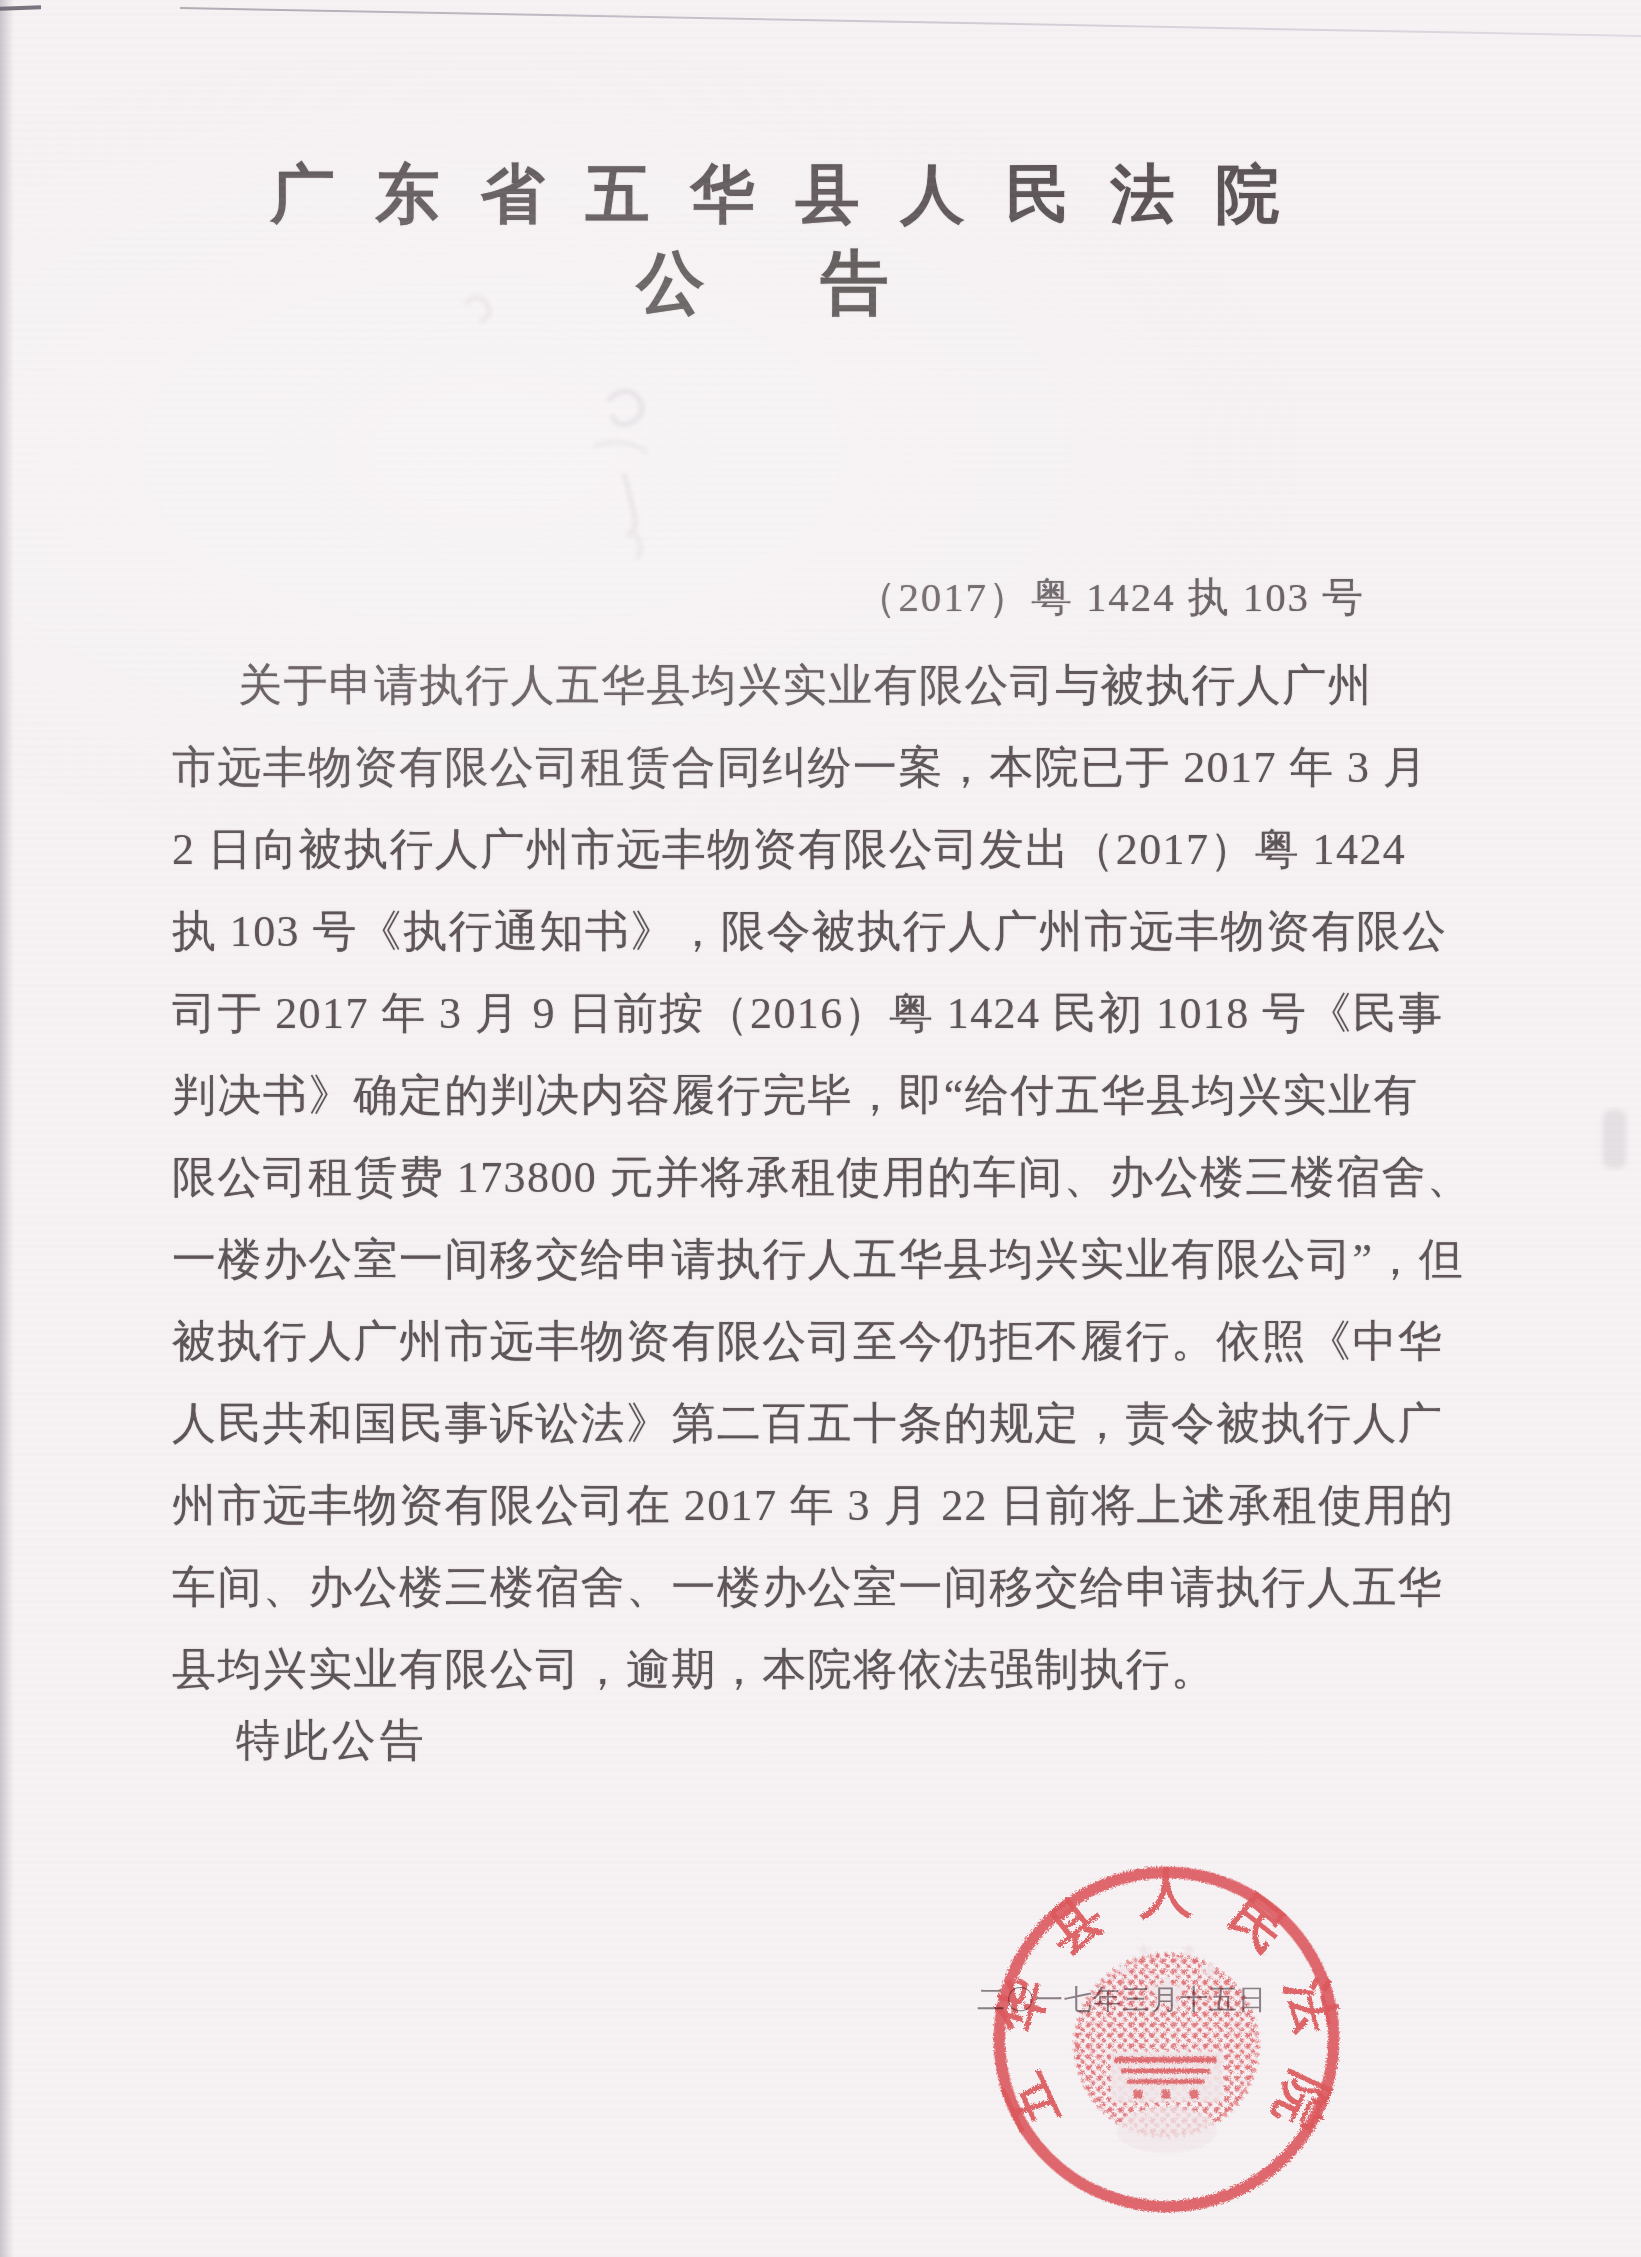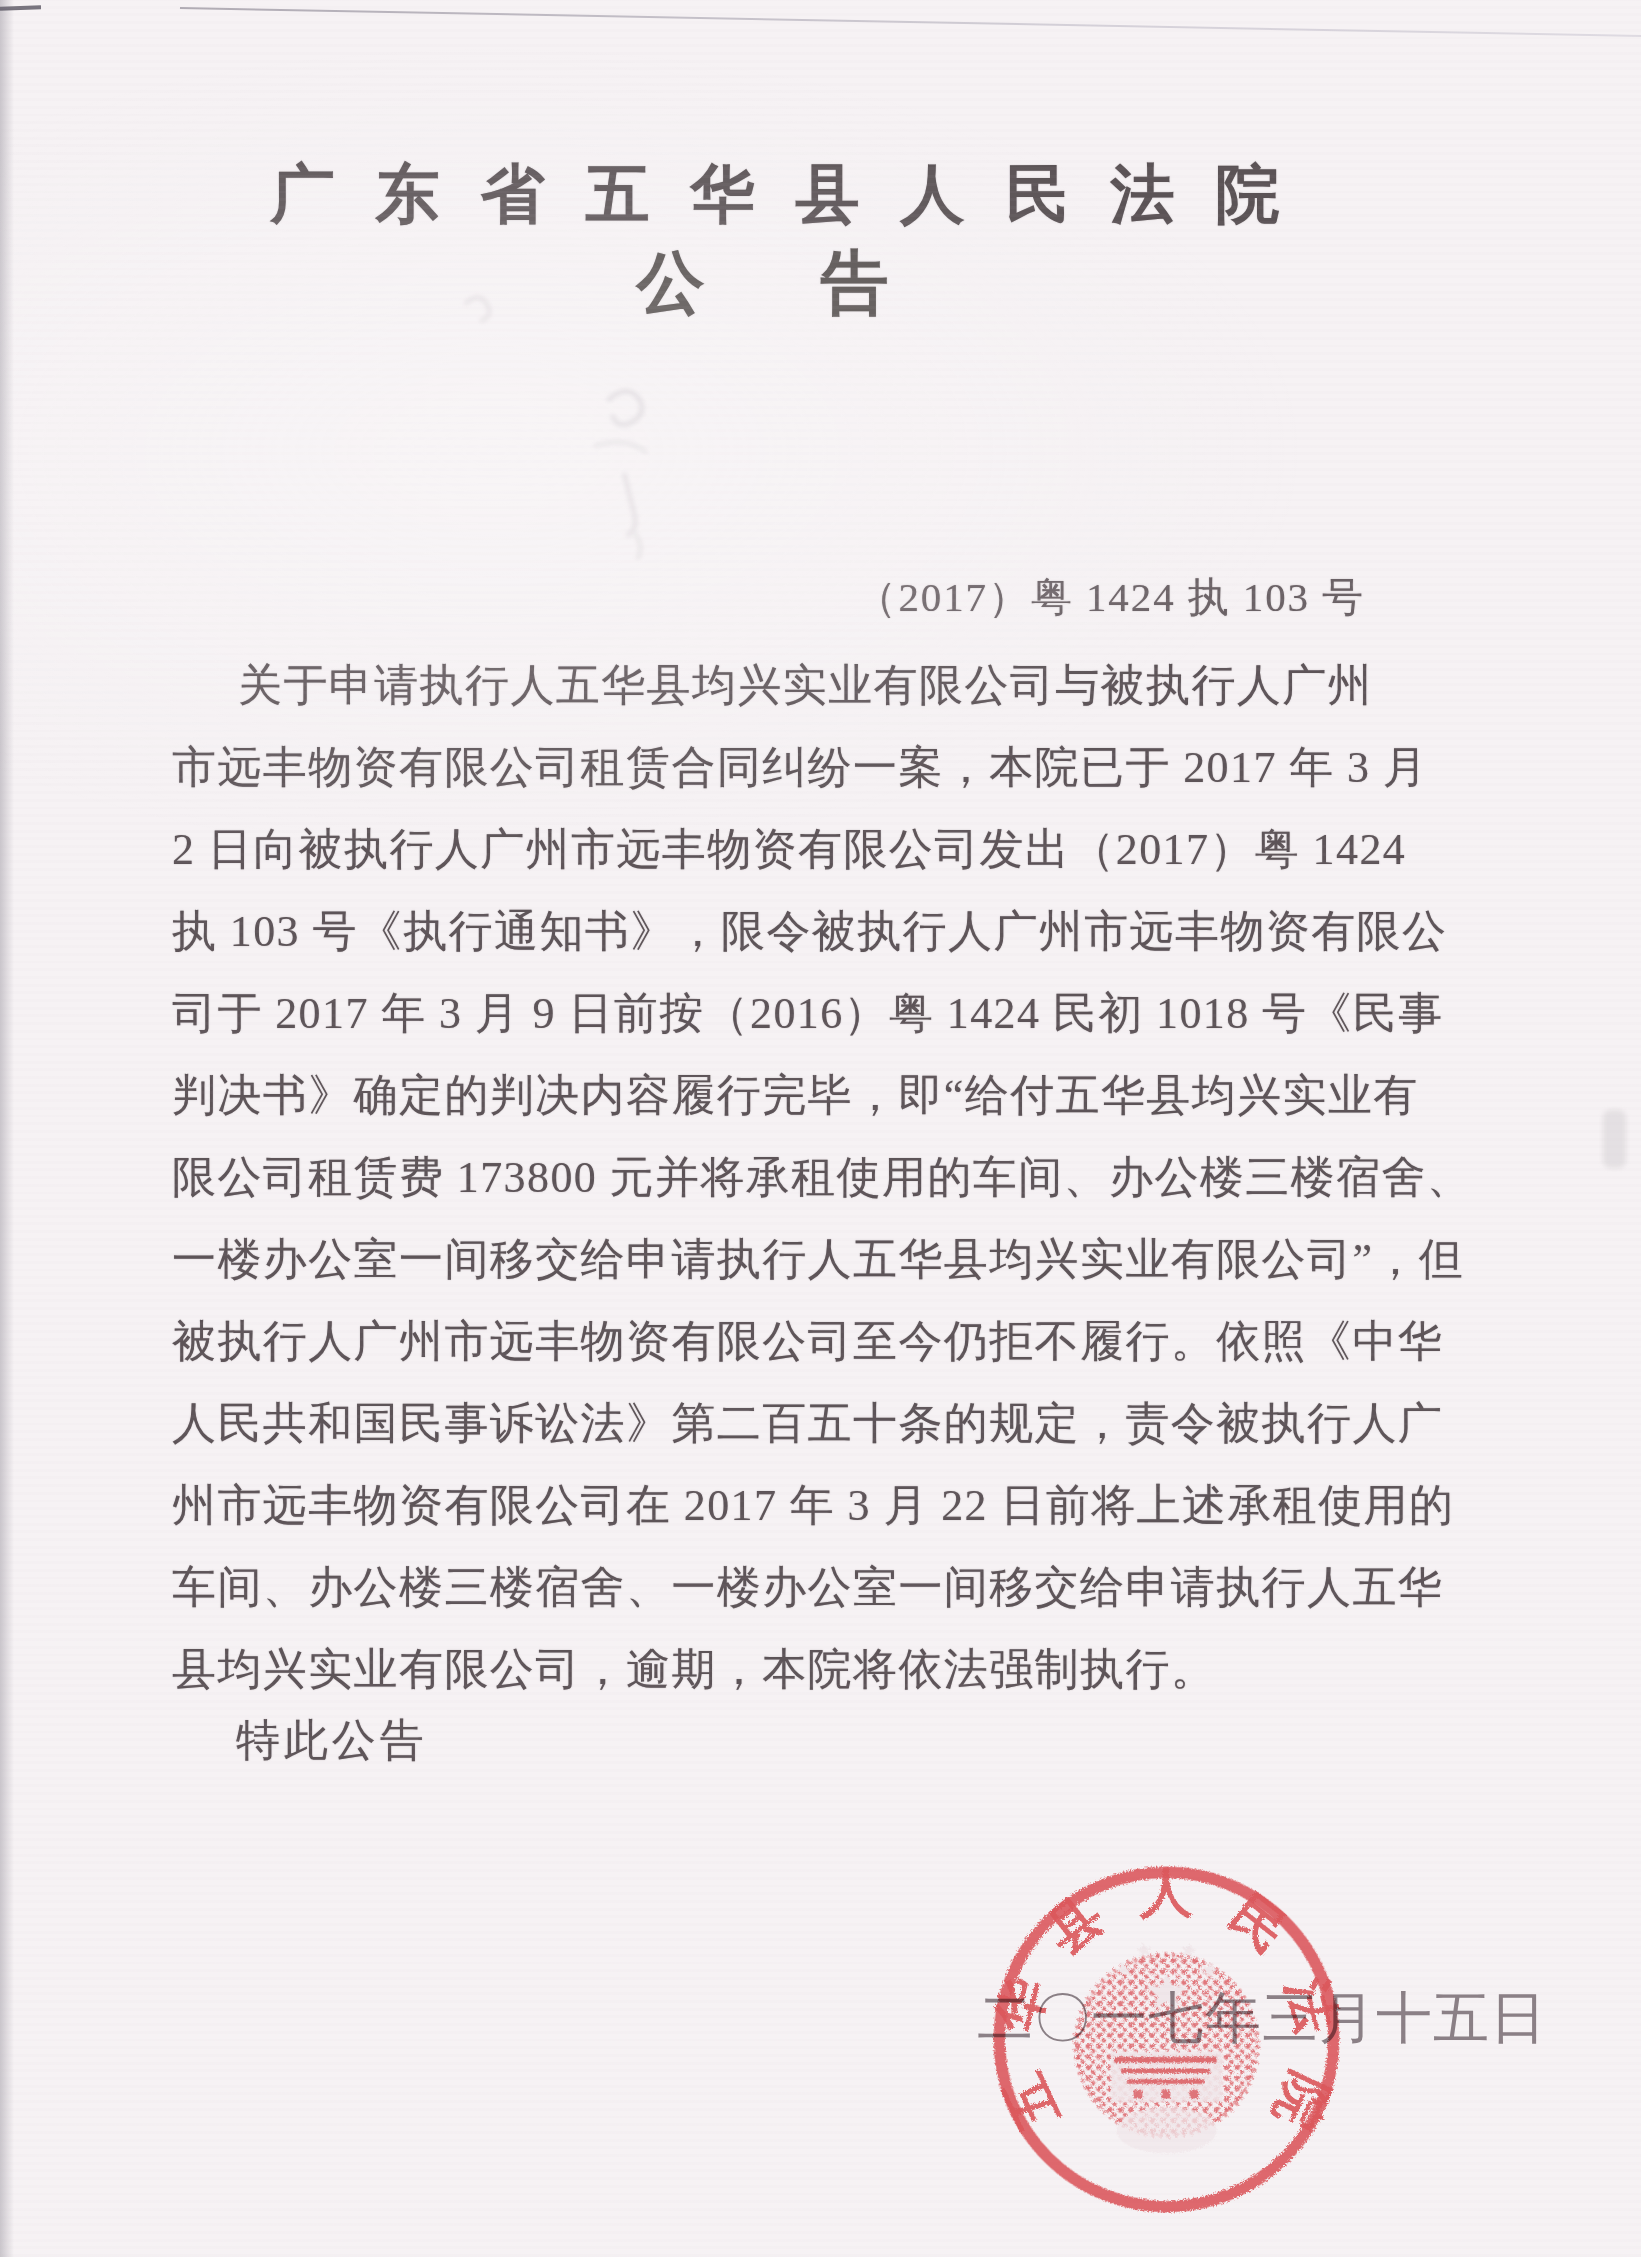"二〇一七年三月十五日" .issue-date { font-size: 56px -> 28px }
